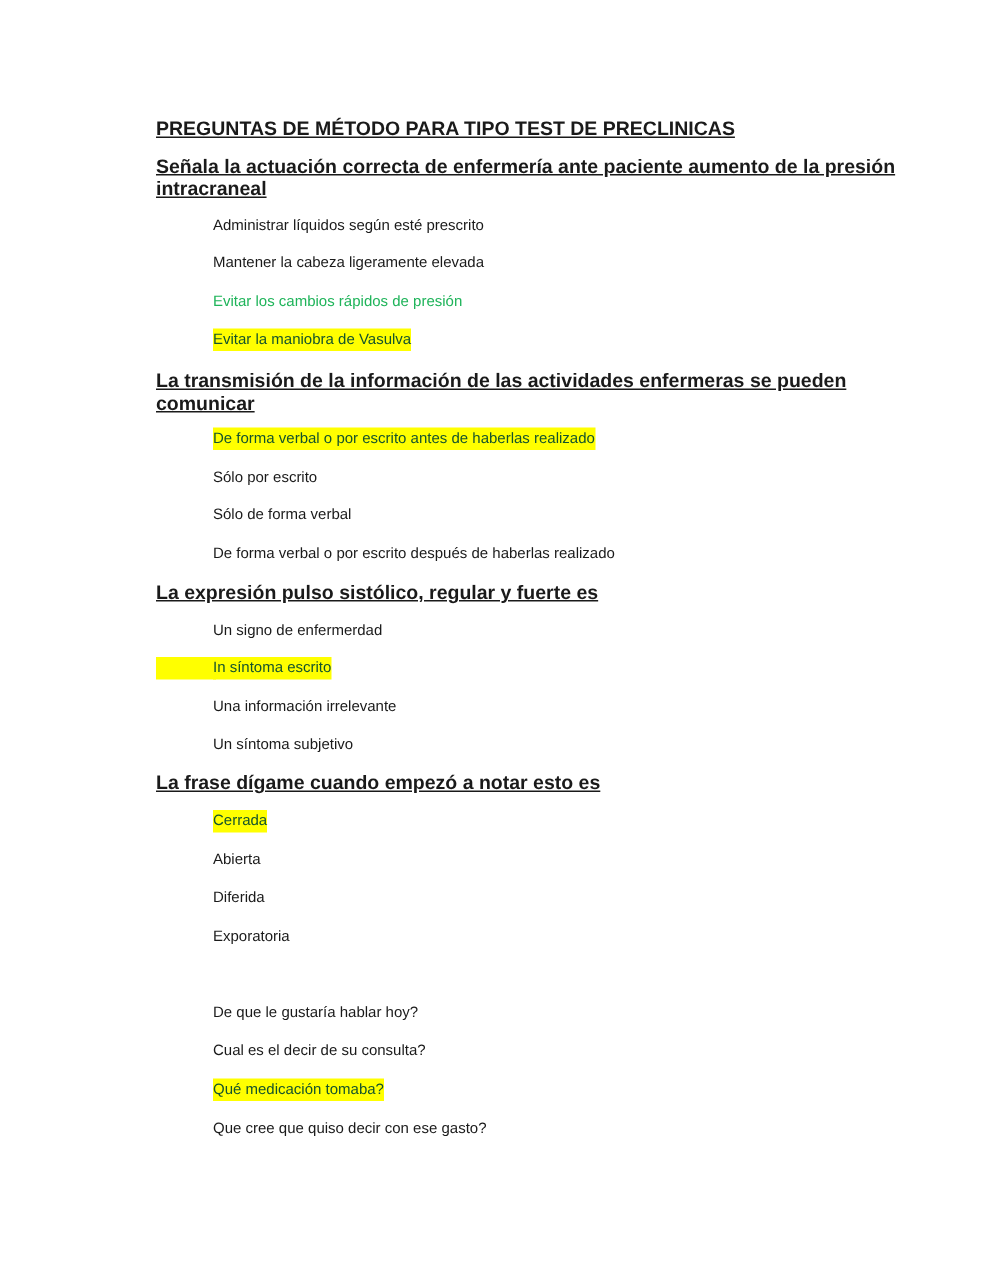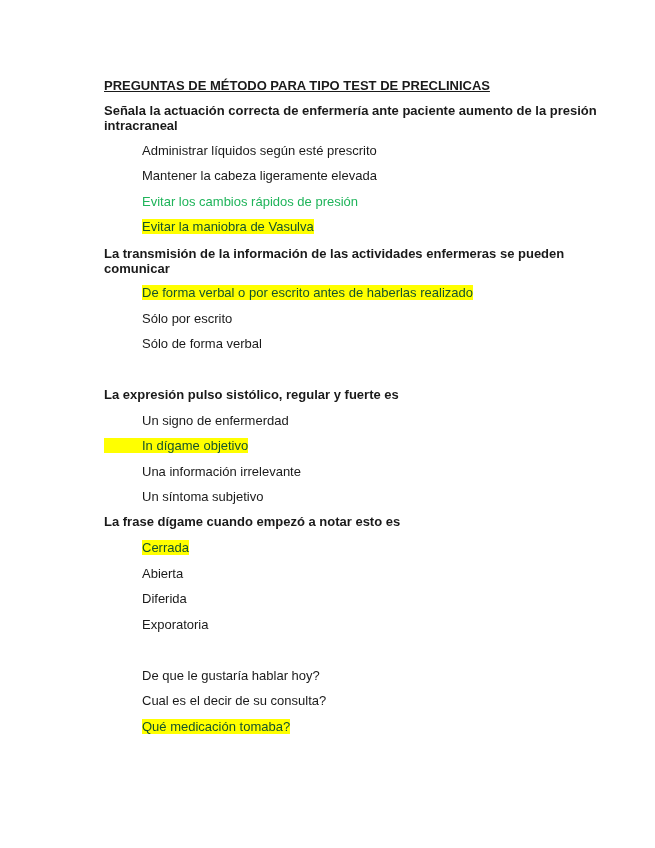"Señala la actuación correcta de" .q { text-decoration: none -> underline }
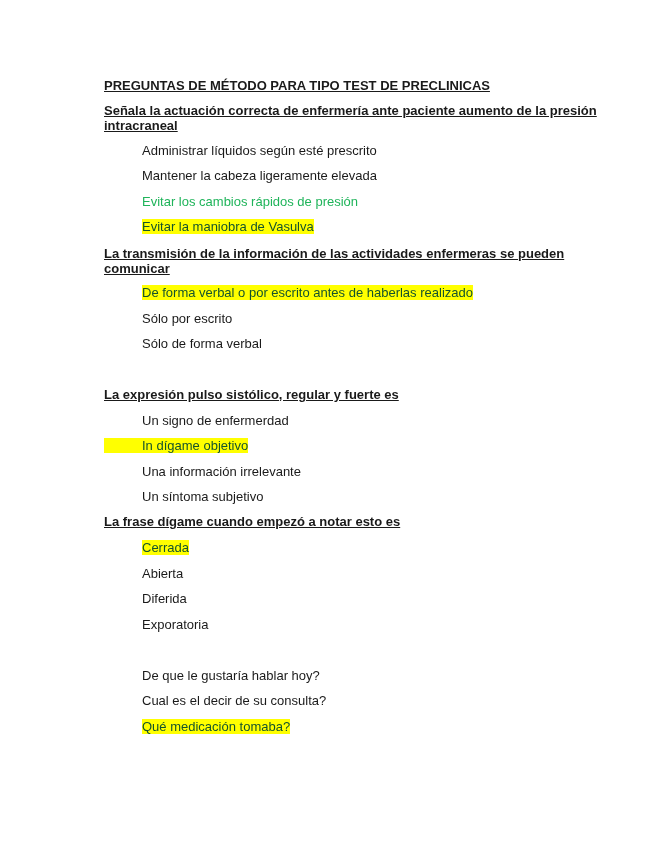"Administrar líquidos según esté" .opt { font-size: 13px -> 10px }
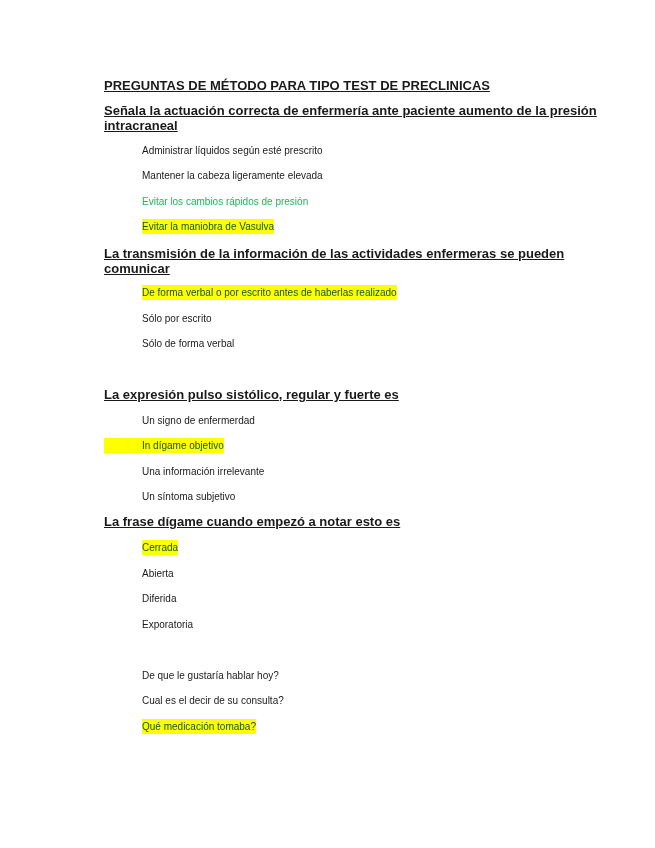"De forma verbal o por escrito después" div.opt { html: none -> <div>De forma verbal o por escrito después de haberlas realizado</div> }
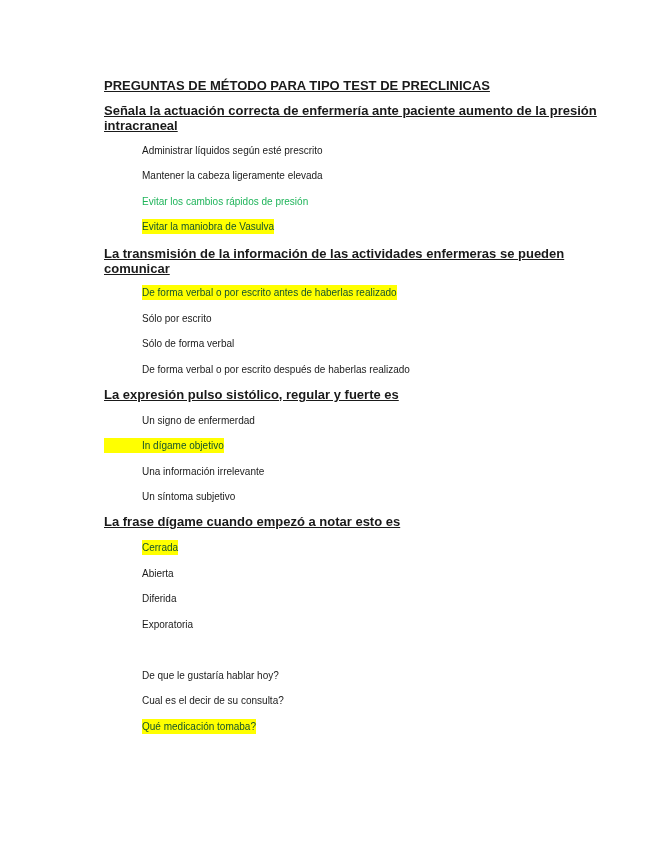"In dígame objetivo" div.opt { text: dígame objetivo -> síntoma escrito }
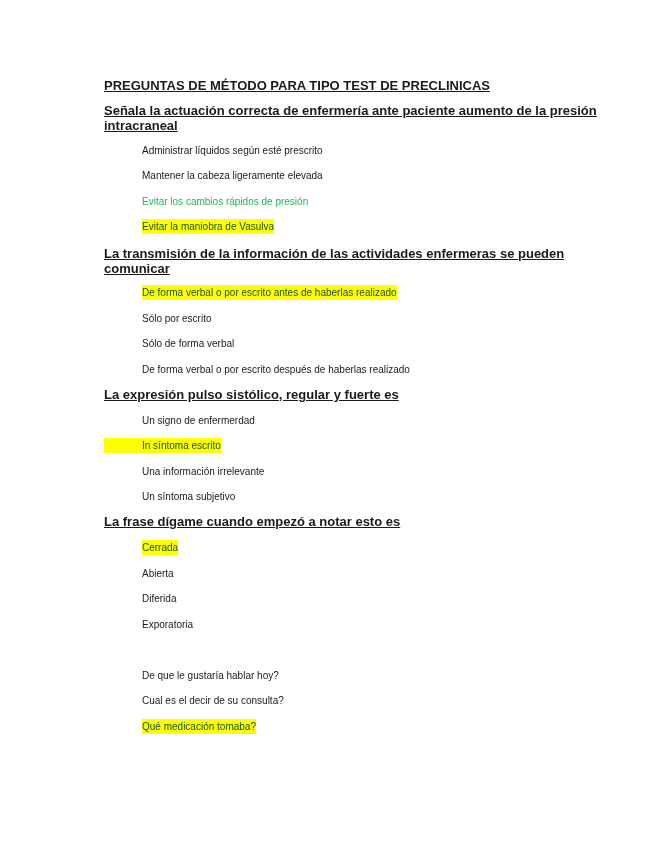"Que cree que quiso decir" div.opt { html: none -> <div>Que cree que quiso decir con ese gasto?</div> }
